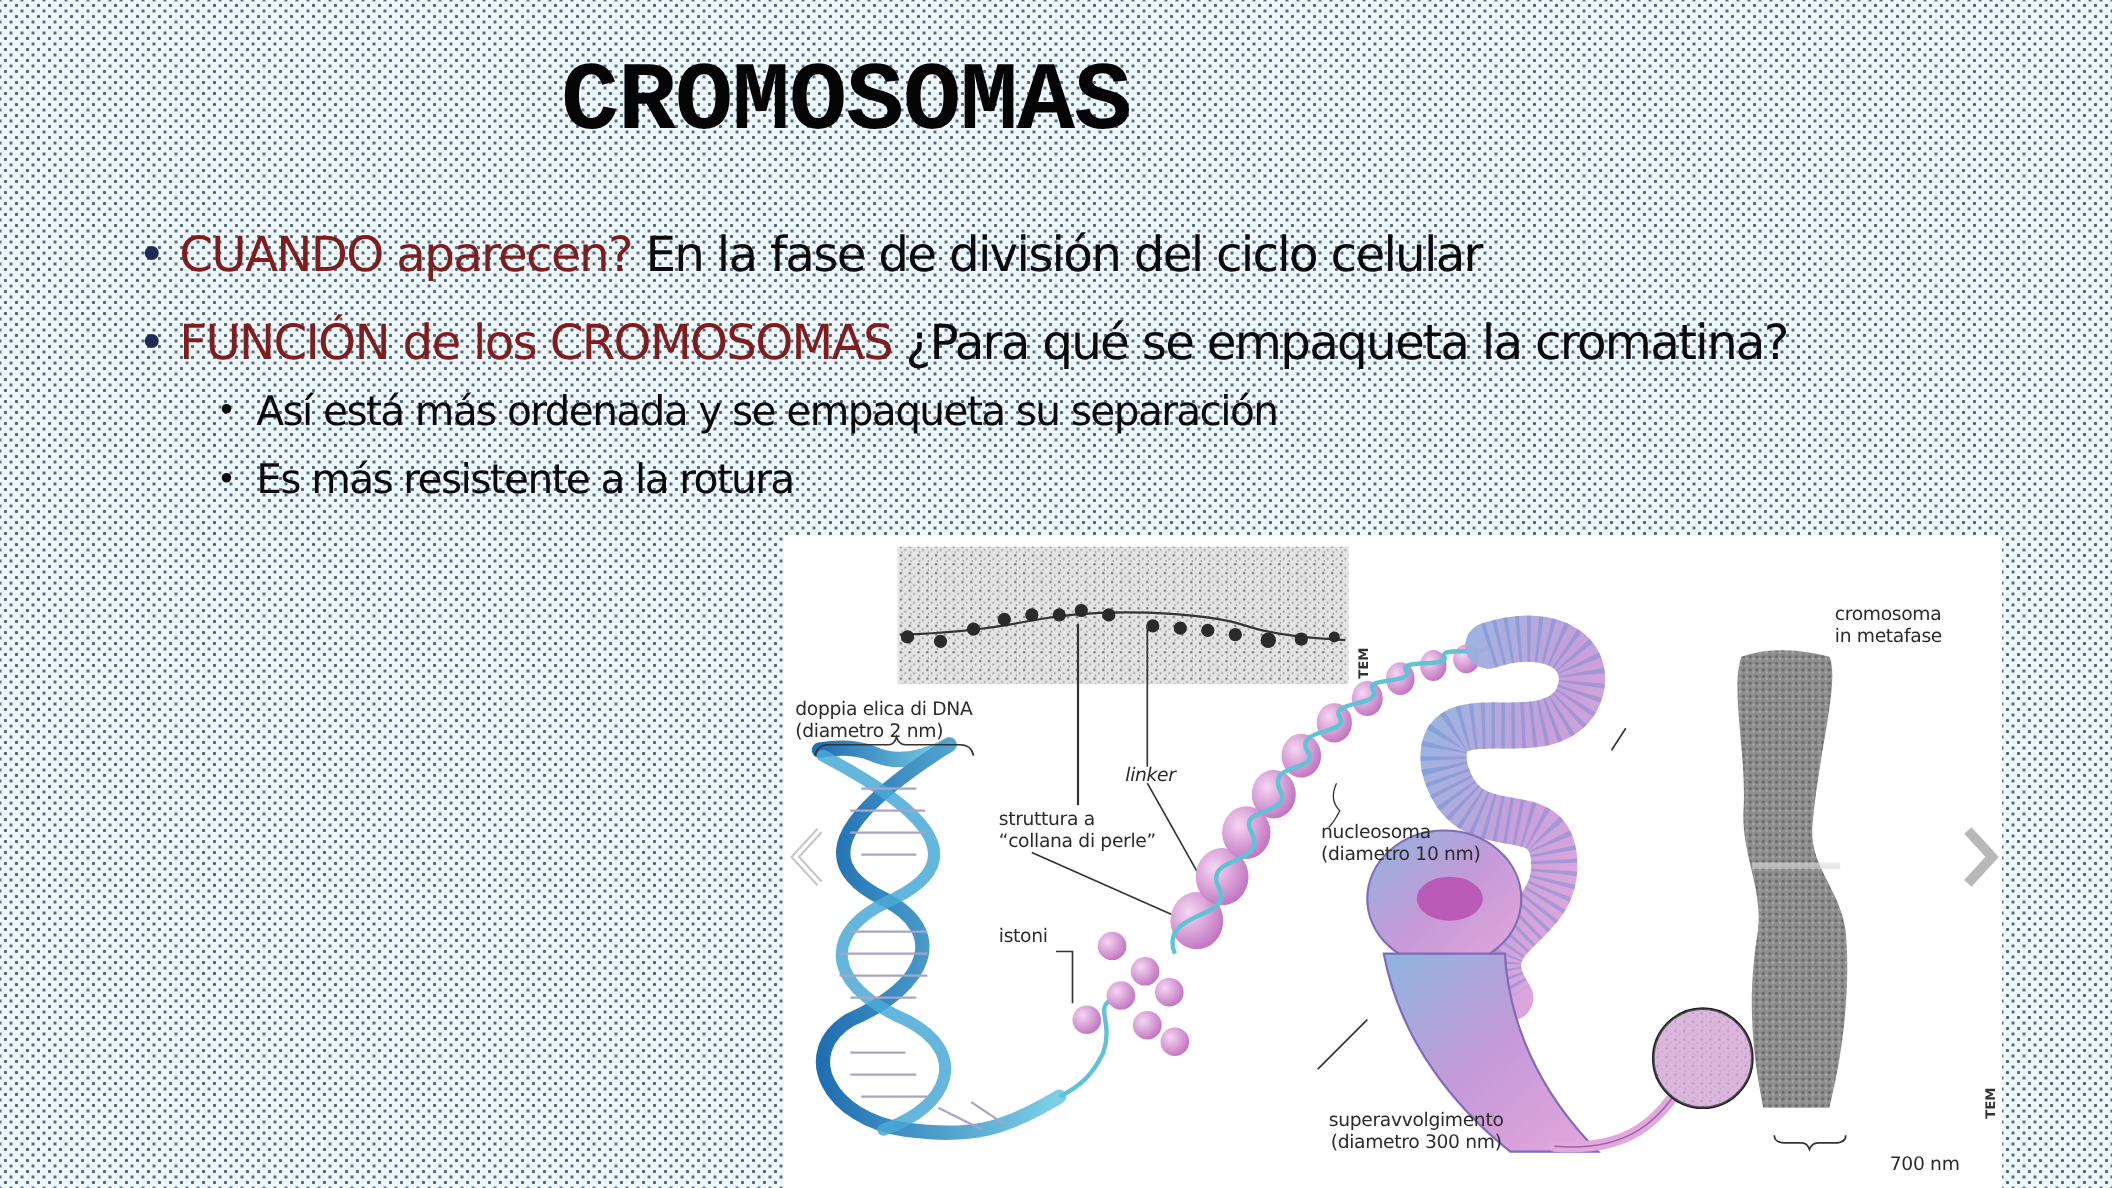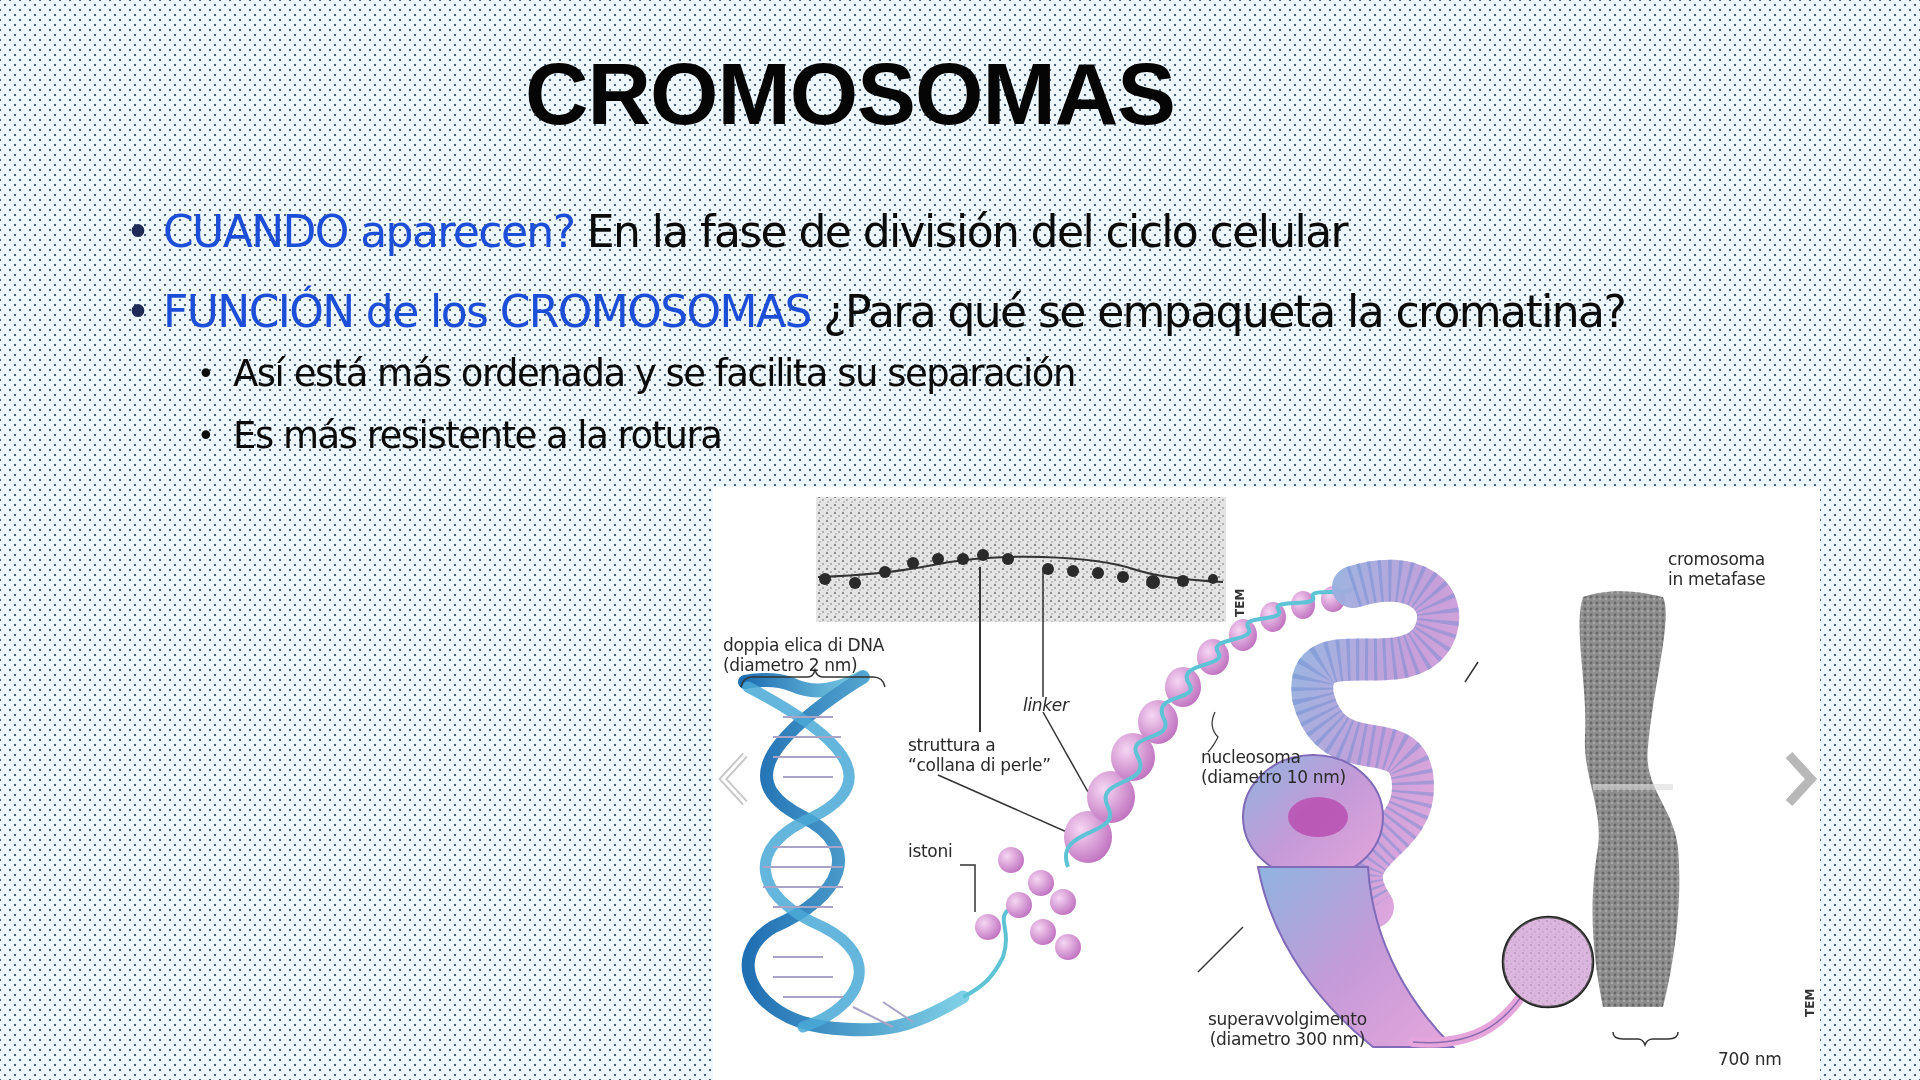"CROMOSOMAS" .title { font-family: Liberation Sans, sans-serif -> Liberation Mono, monospace; text-align: center -> none }
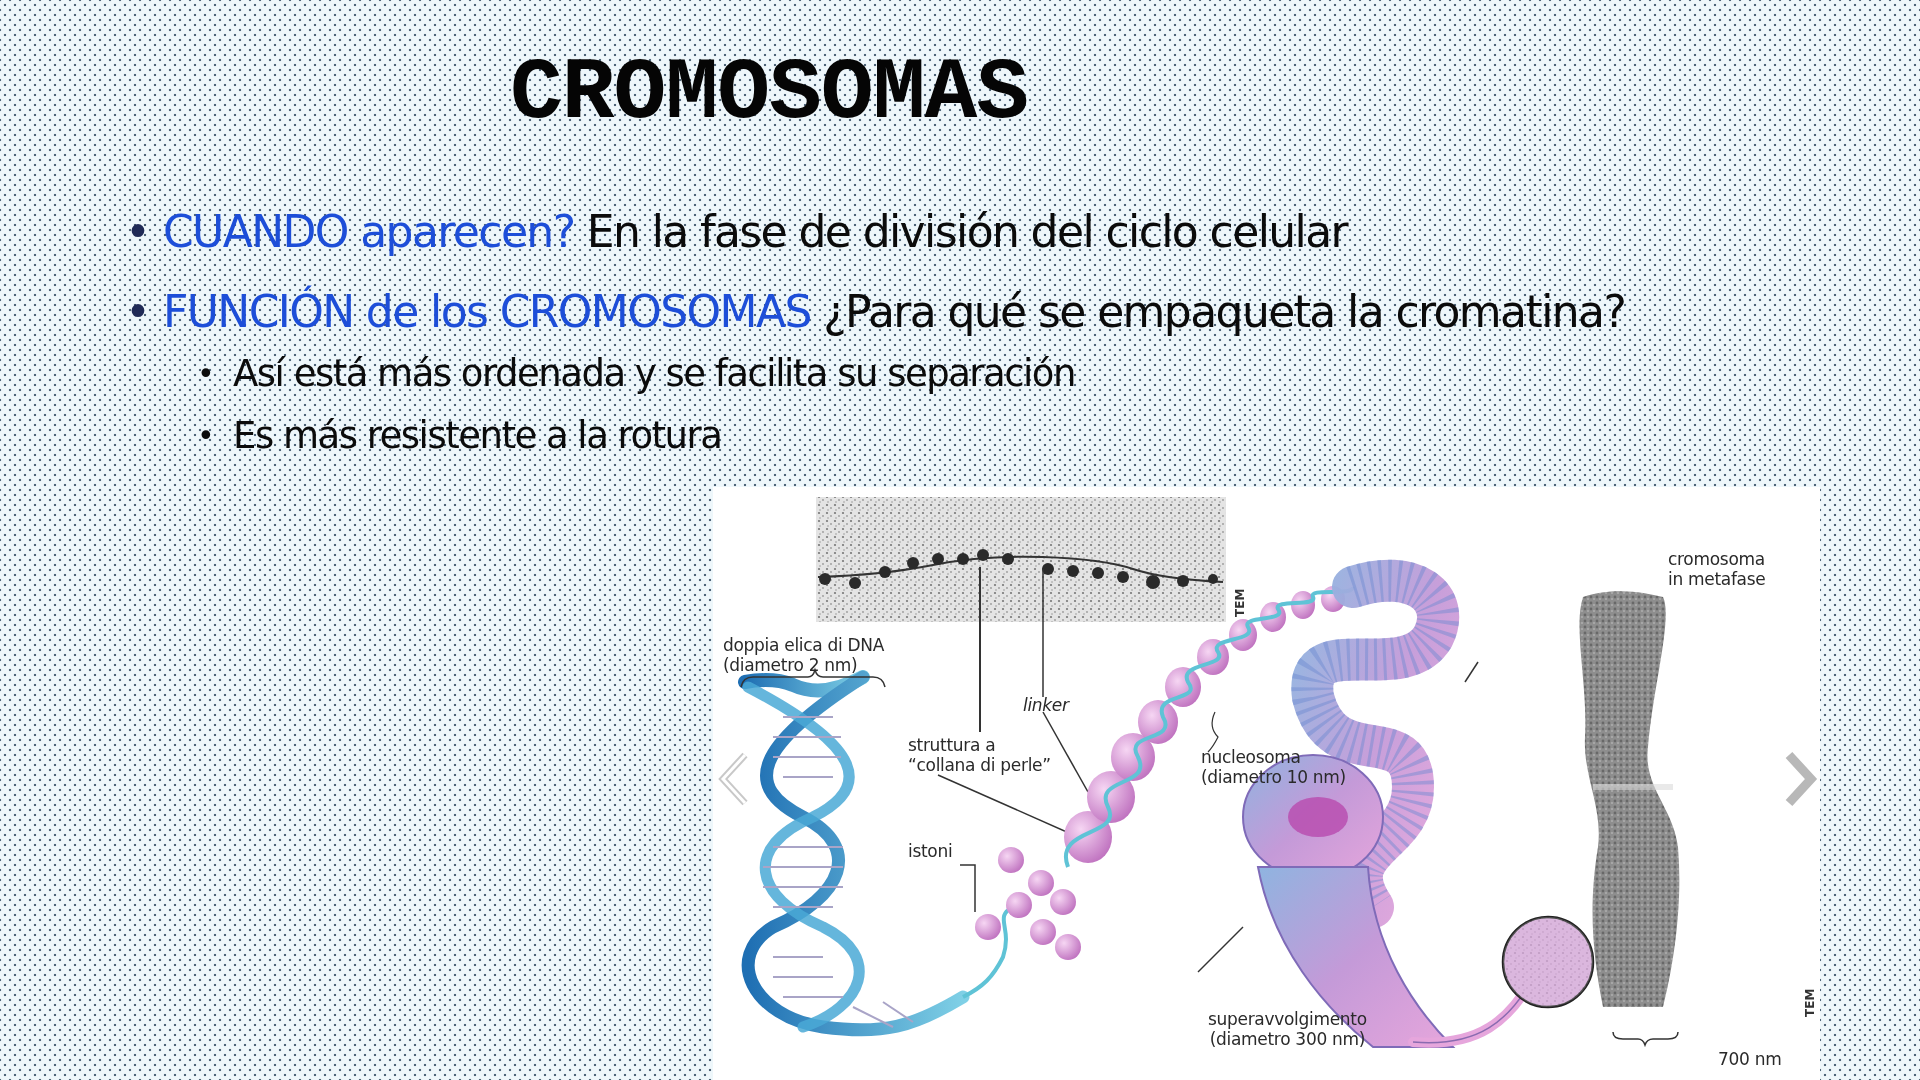"CUANDO aparecen?" .blue { color: #1d4ed8 -> #7f1d1d }
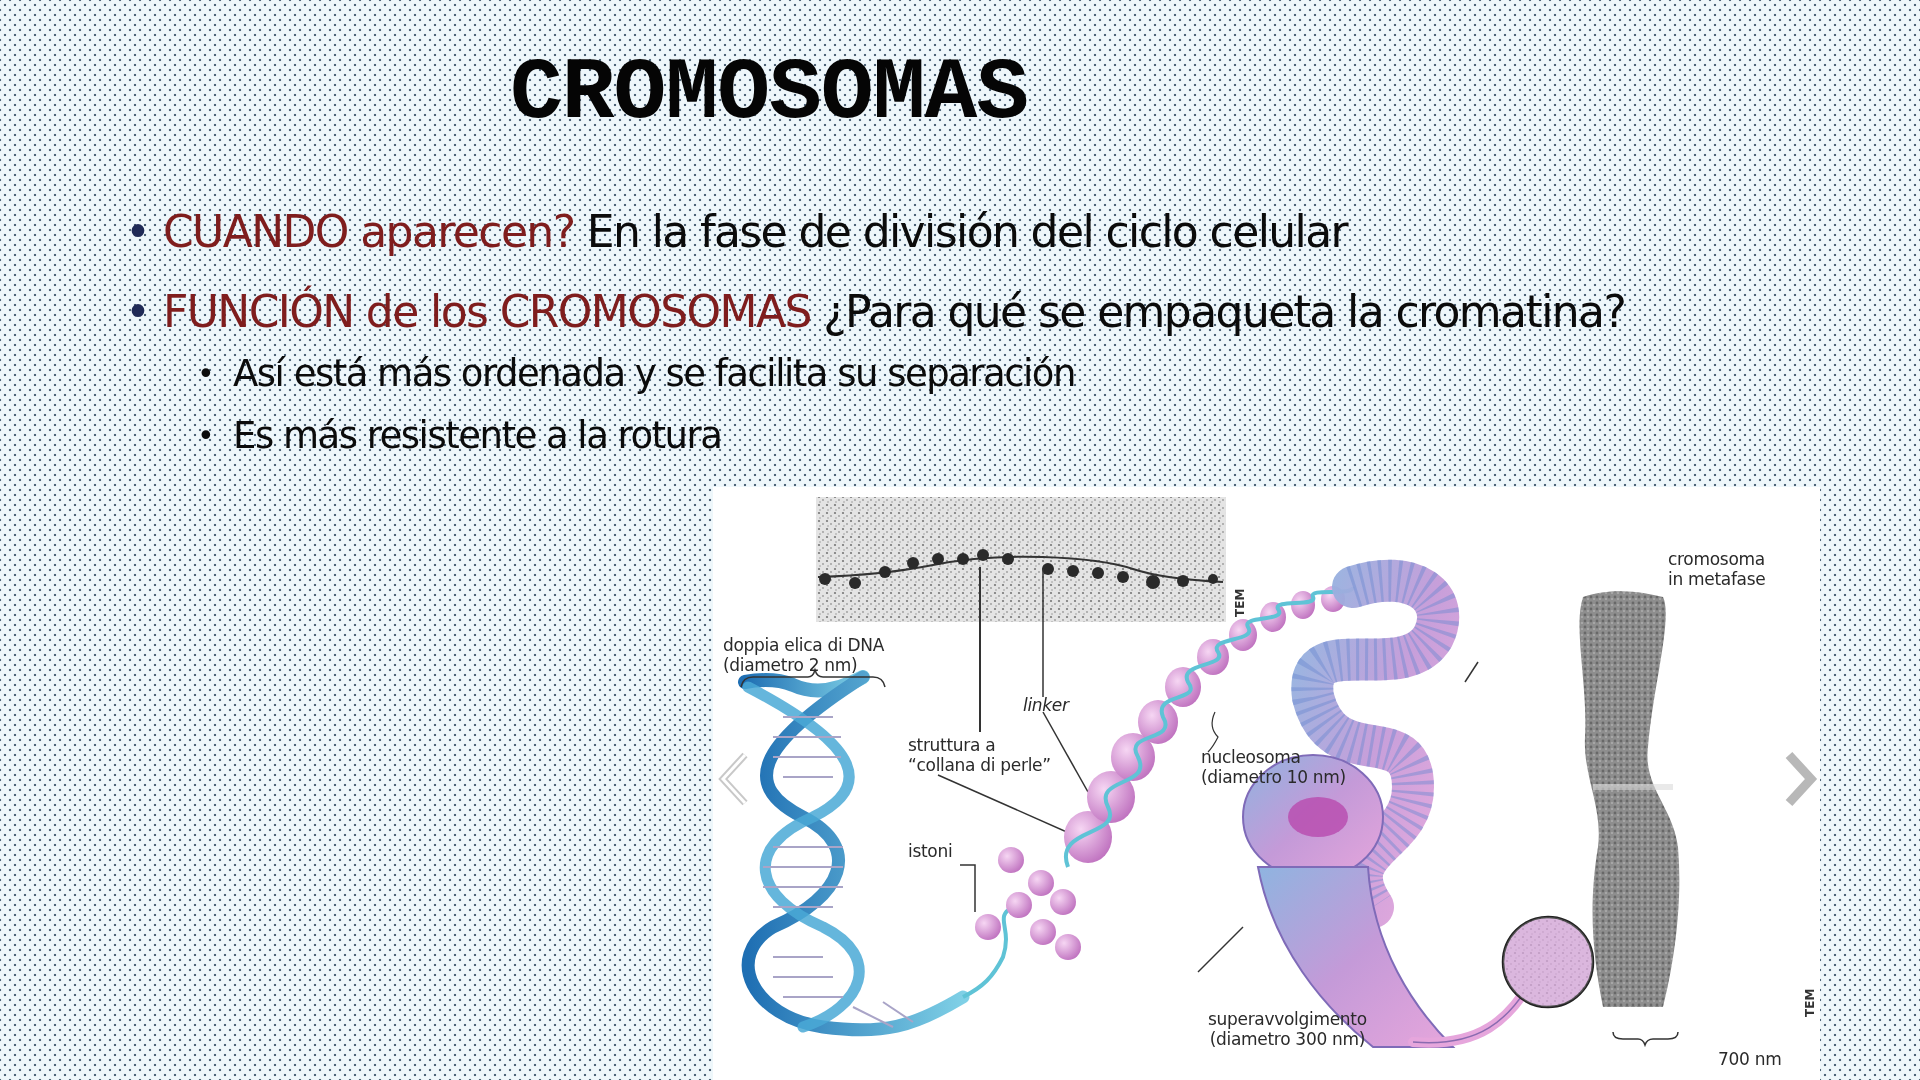"Así está más ordenada y" span { text: facilita -> empaqueta }
